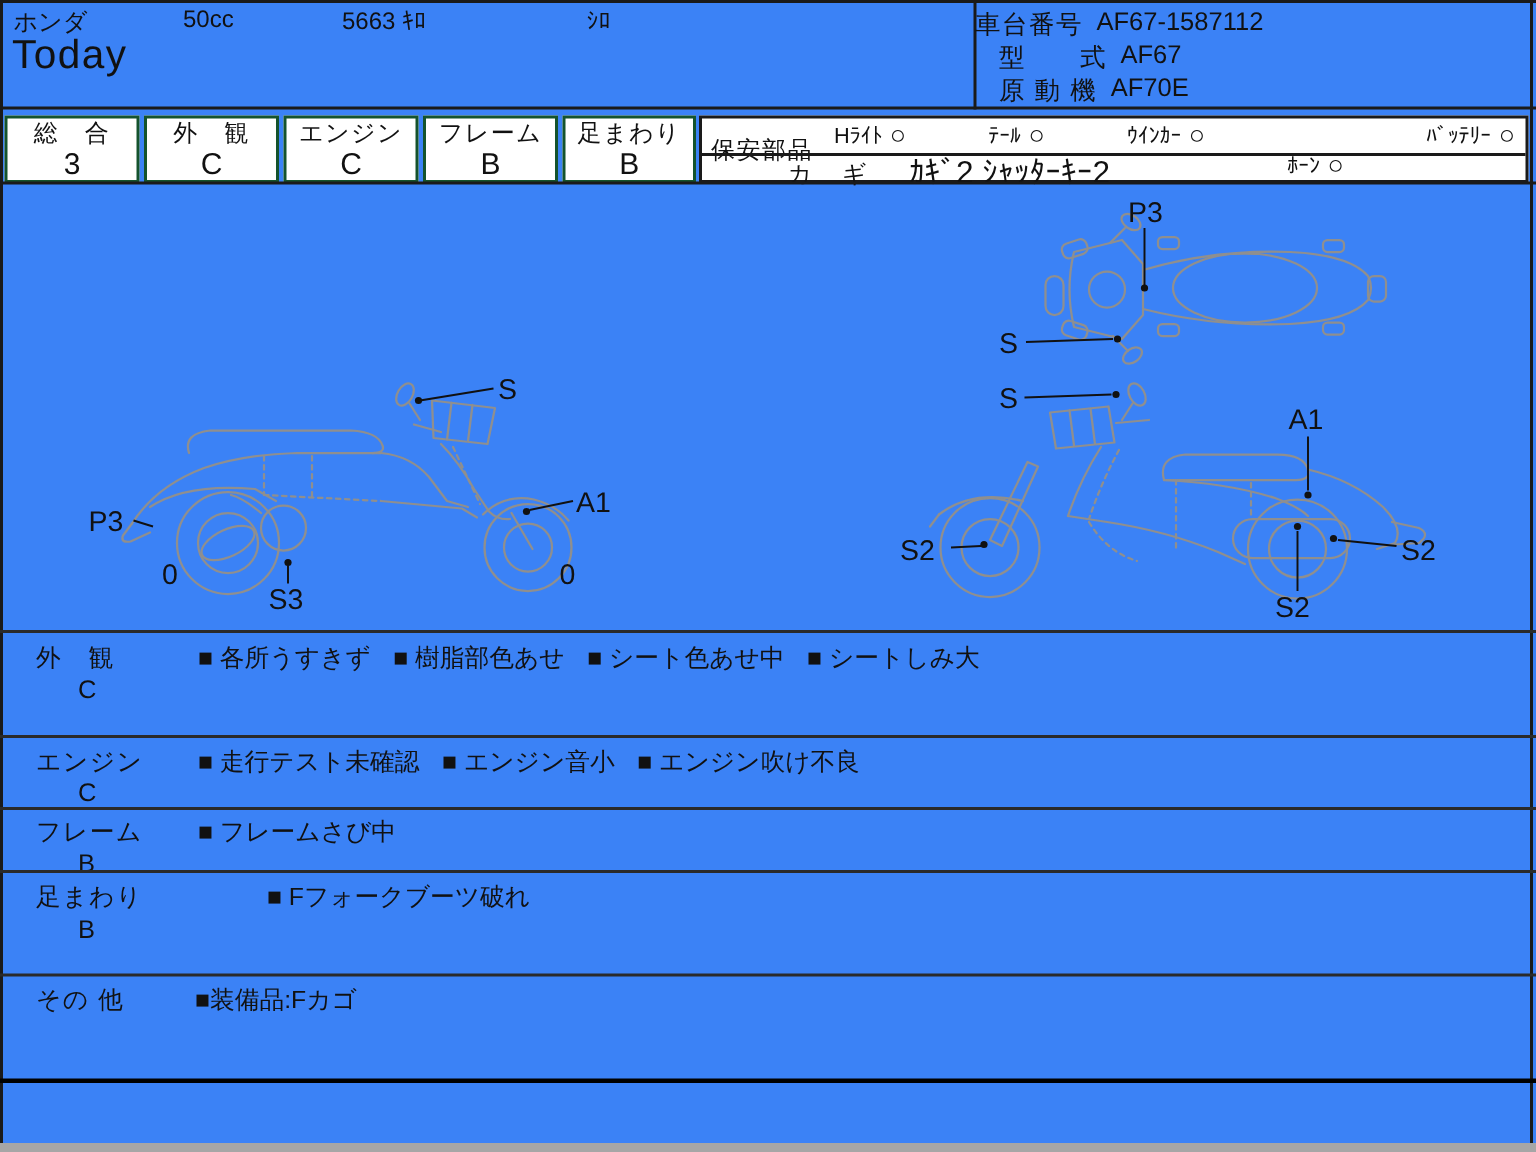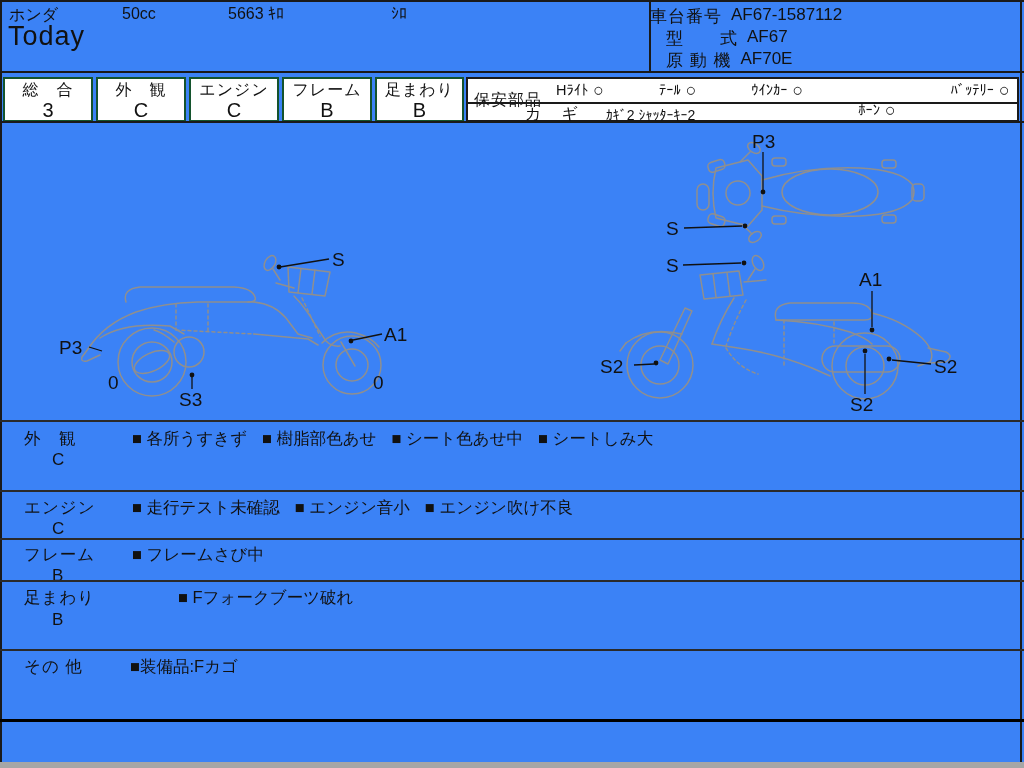"ｶｷﾞ2 ｼｬｯﾀｰｷｰ2" .key-value { font-size: 14px -> 21px }
